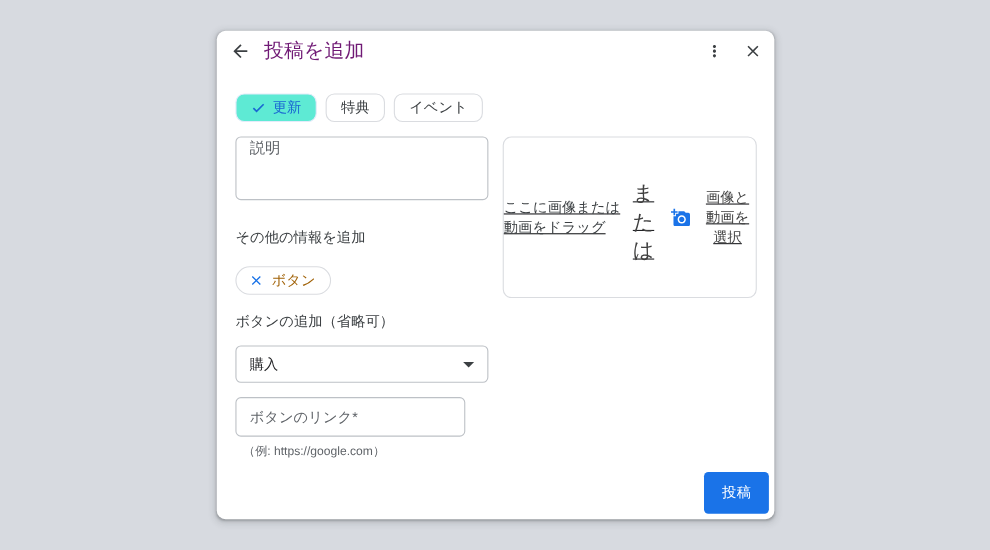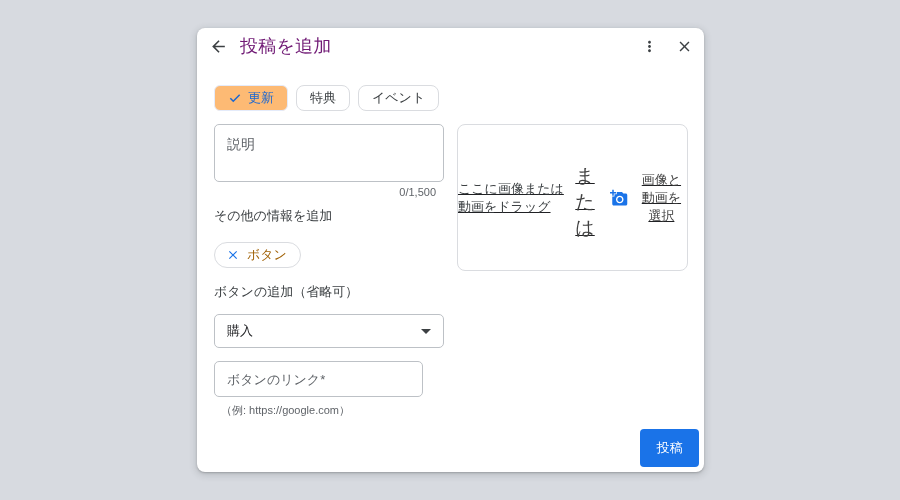"更新" .chip.selected { background: #fdba74 -> #5eead4; border-radius: 6px -> none }
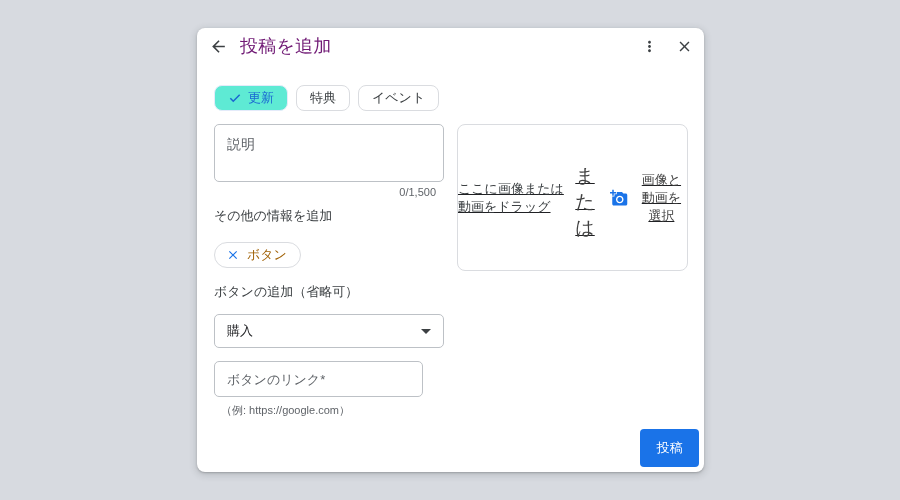"説明" .desc-box { padding: 11px 12px -> 1px 12px }
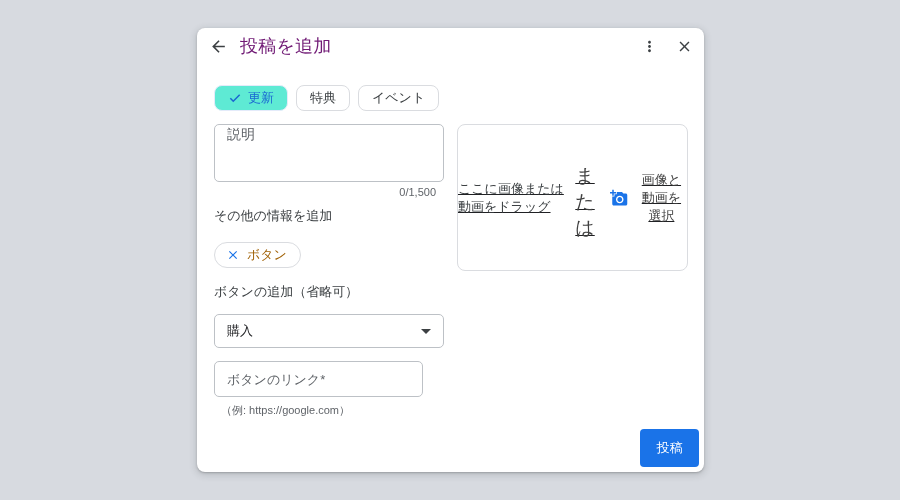"0/1,500" div.char-counter { html: <div>0/1,500</div> -> none }
